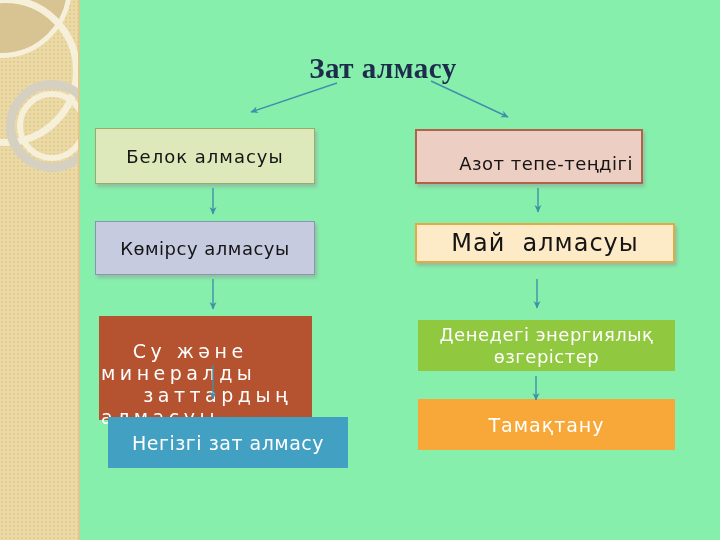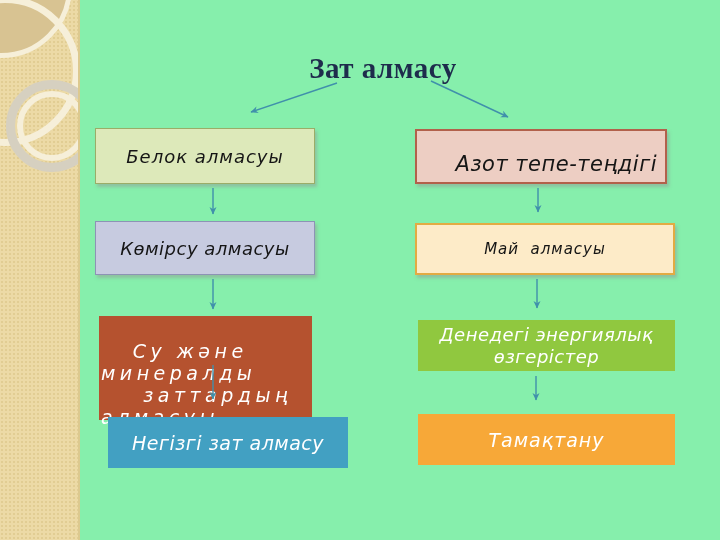"Белок алмасуы" .box { font-style: italic -> none }
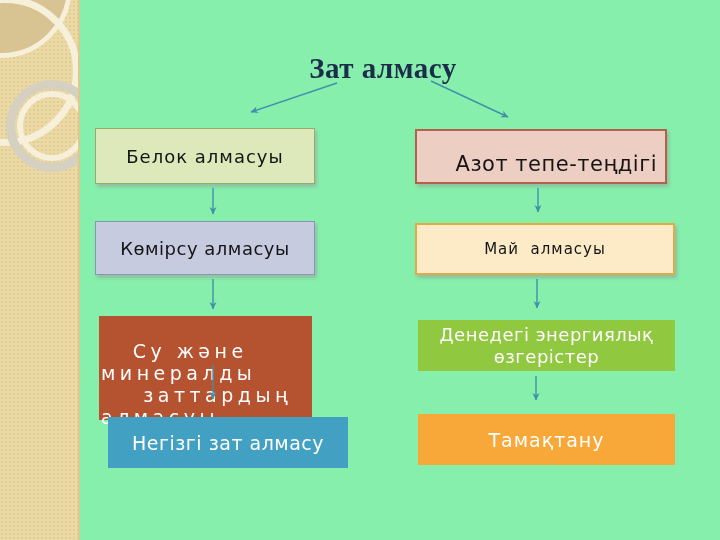"Азот тепе-теңдігі" .box.nitrogen { font-size: 21px -> 18px; width: 252px -> 228px }
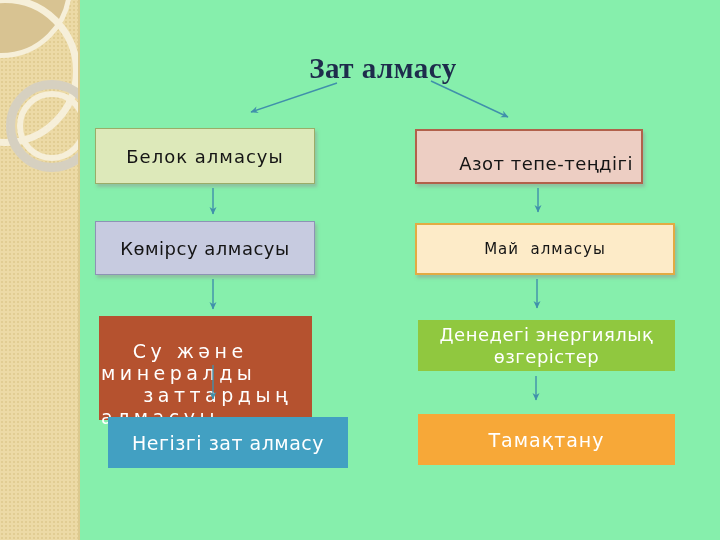"Май алмасуы" .box.fat { font-size: 15px -> 24px; height: 52px -> 40px }
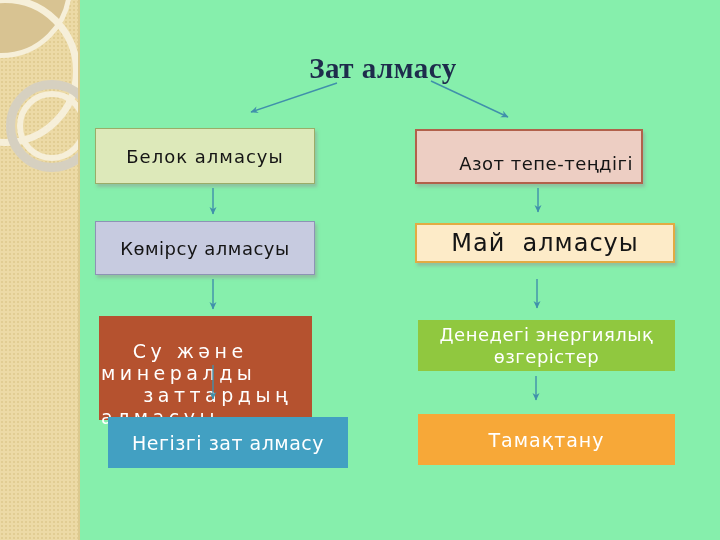"Тамақтану" .box.nutrition { top: 414px -> 399px }
